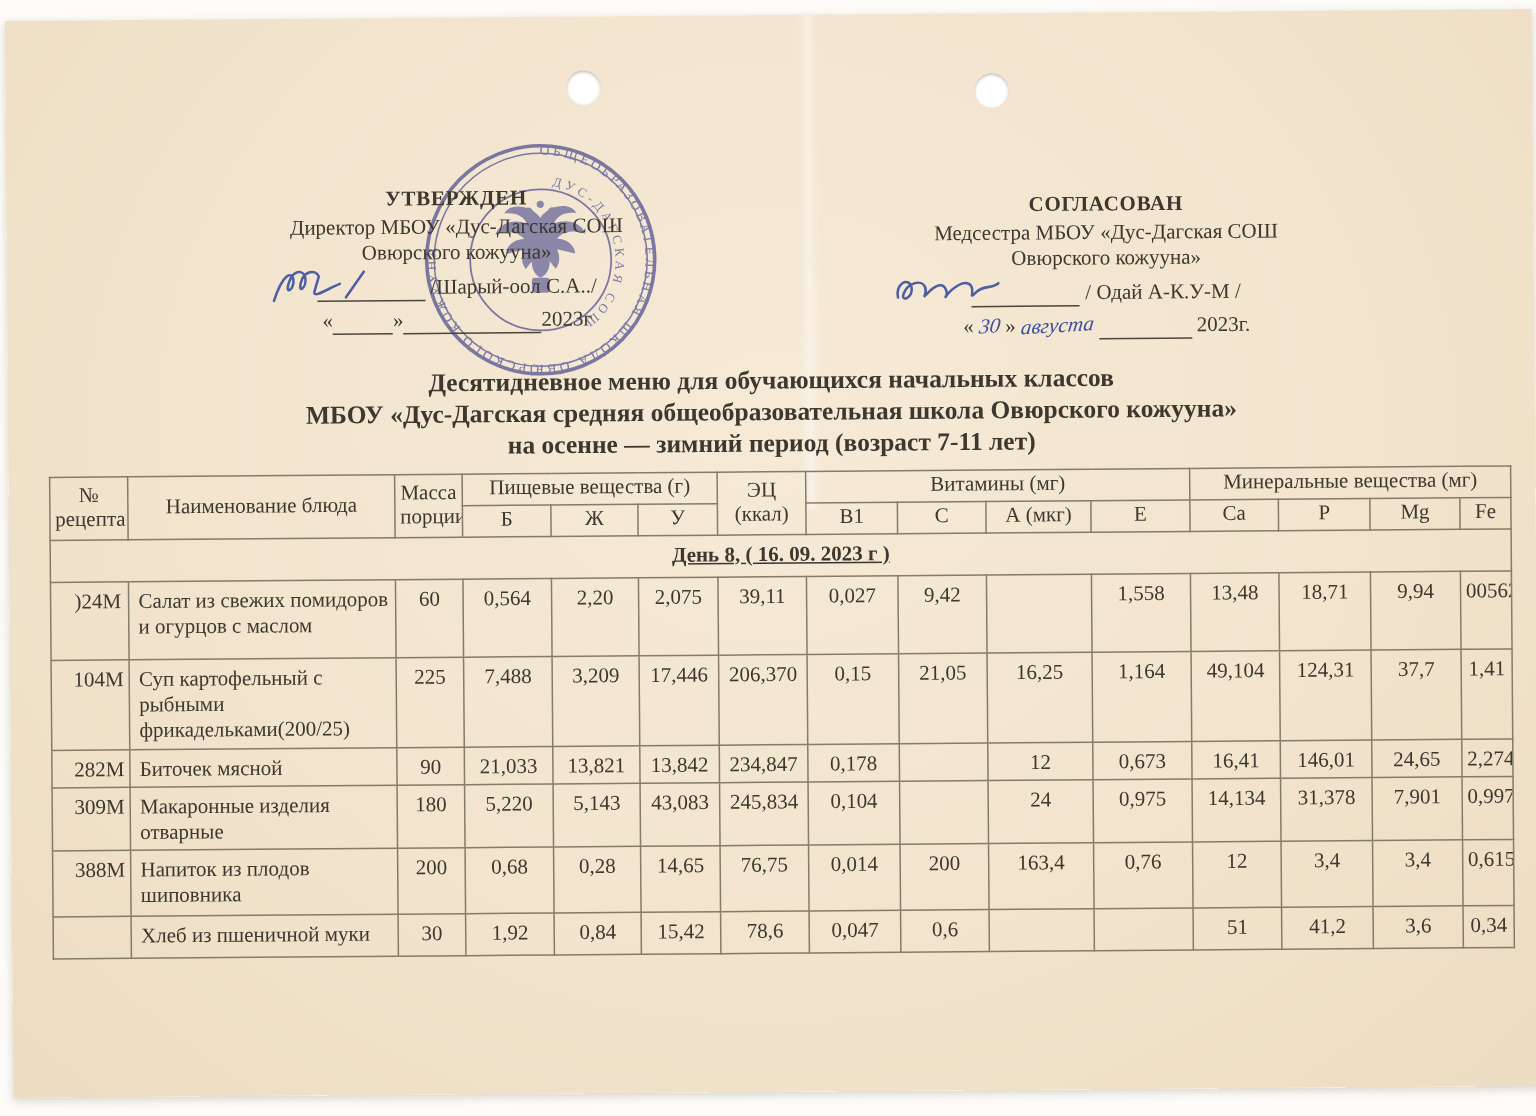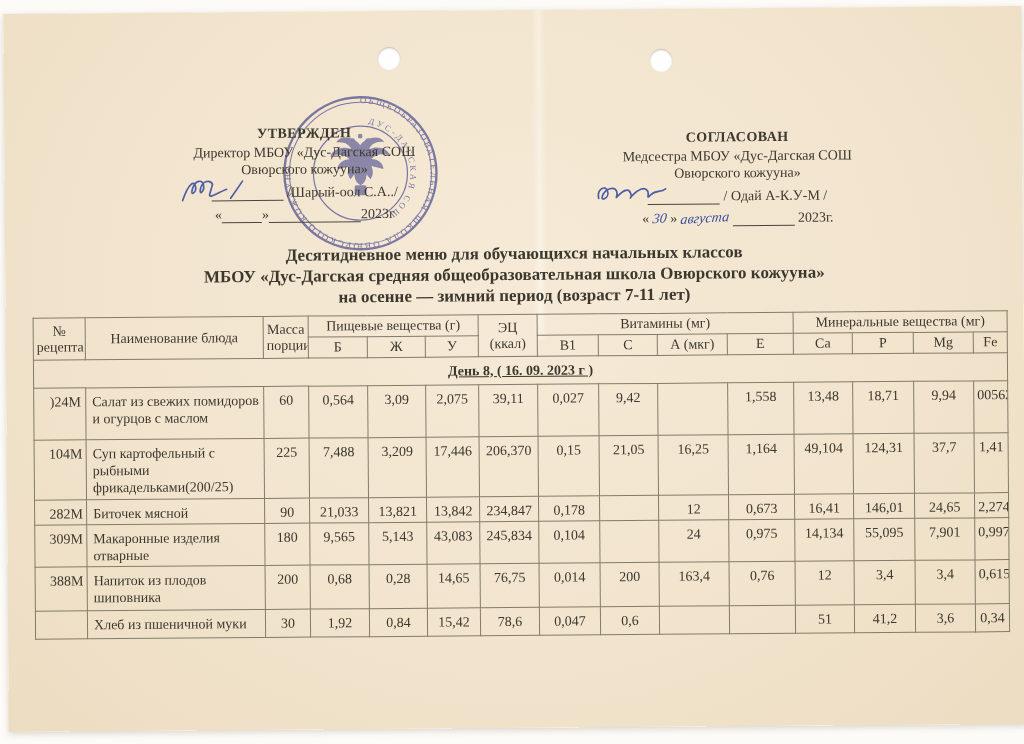"3,09" td { text: 3,09 -> 2,20 }
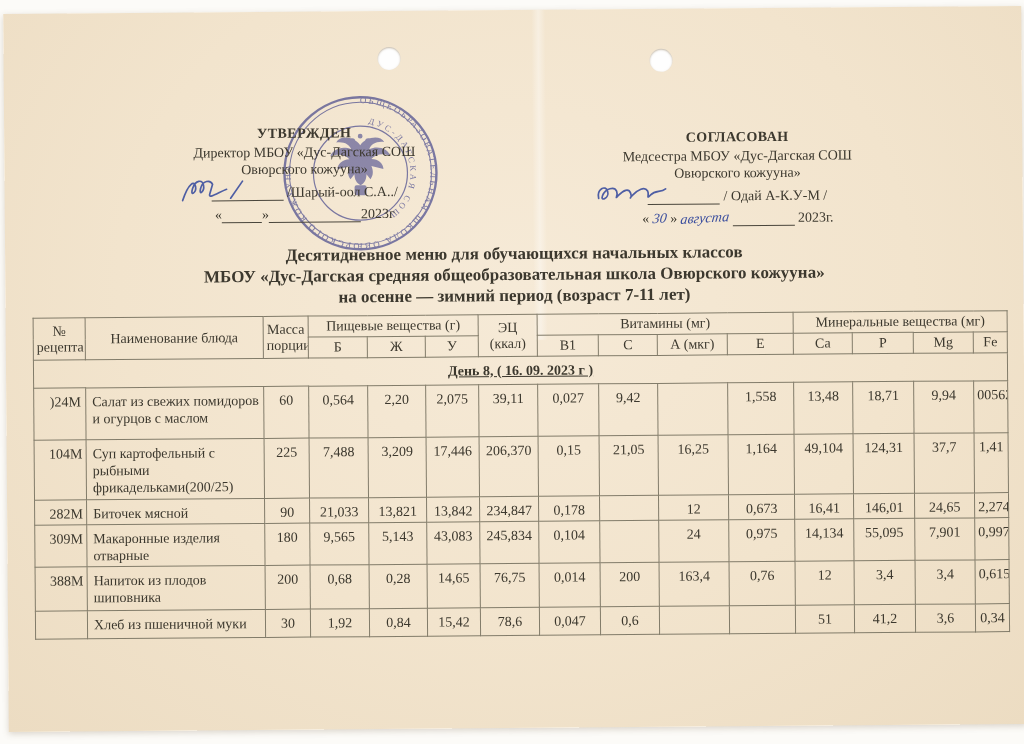"9,565" td { text: 9,565 -> 5,220 }
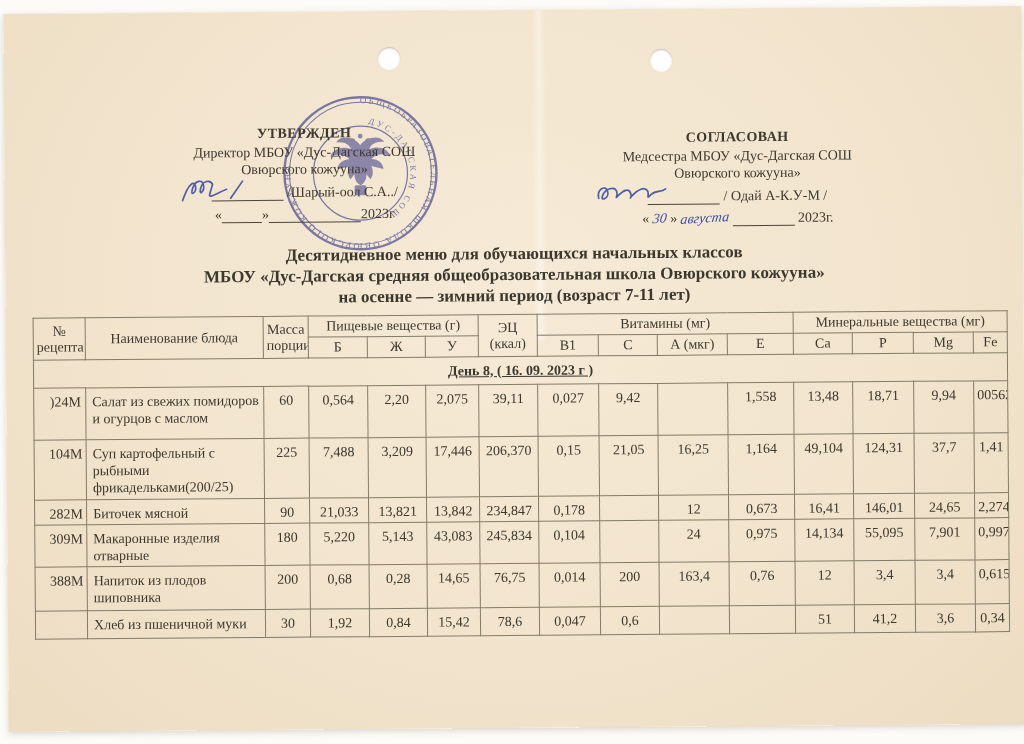"55,095" td { text: 55,095 -> 31,378 }
